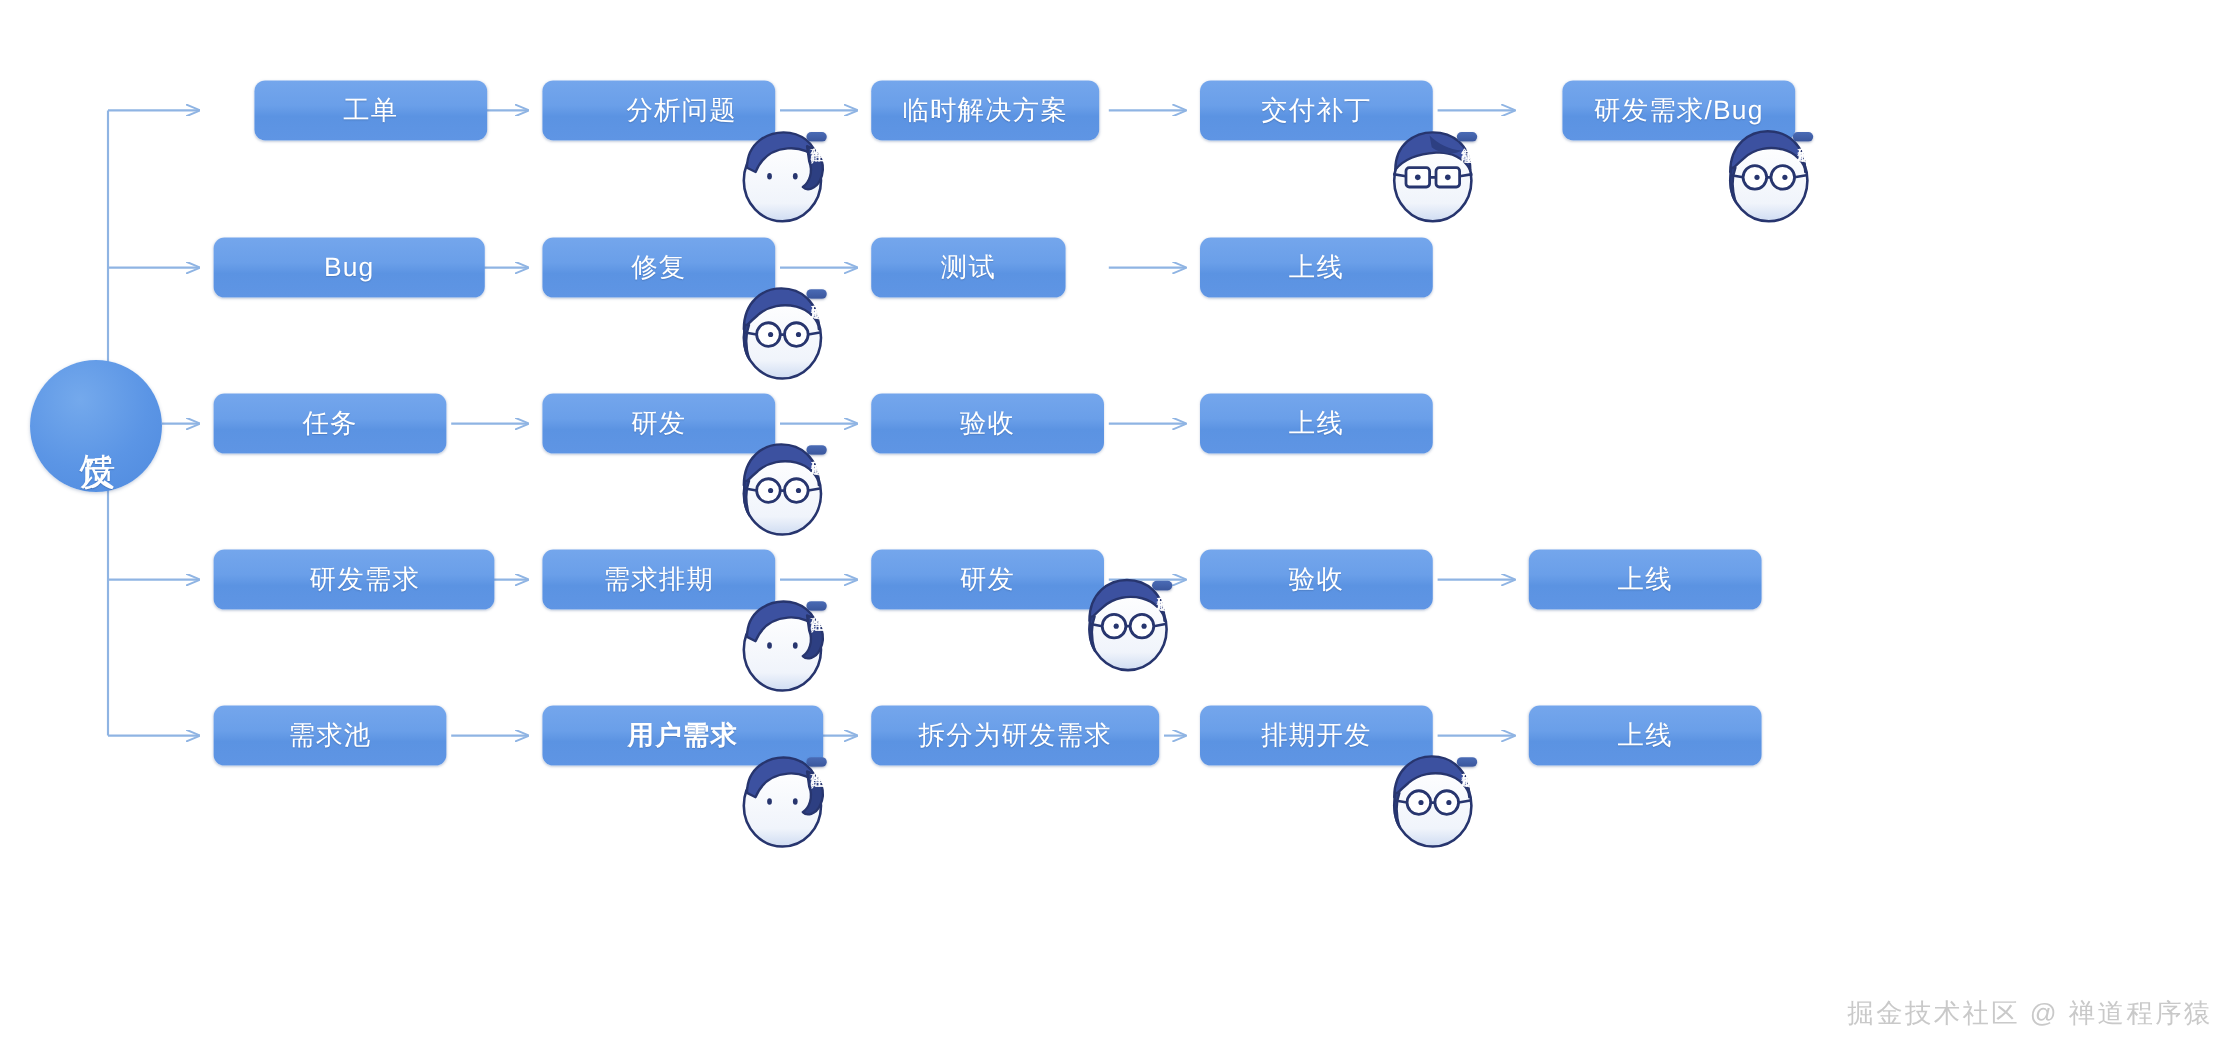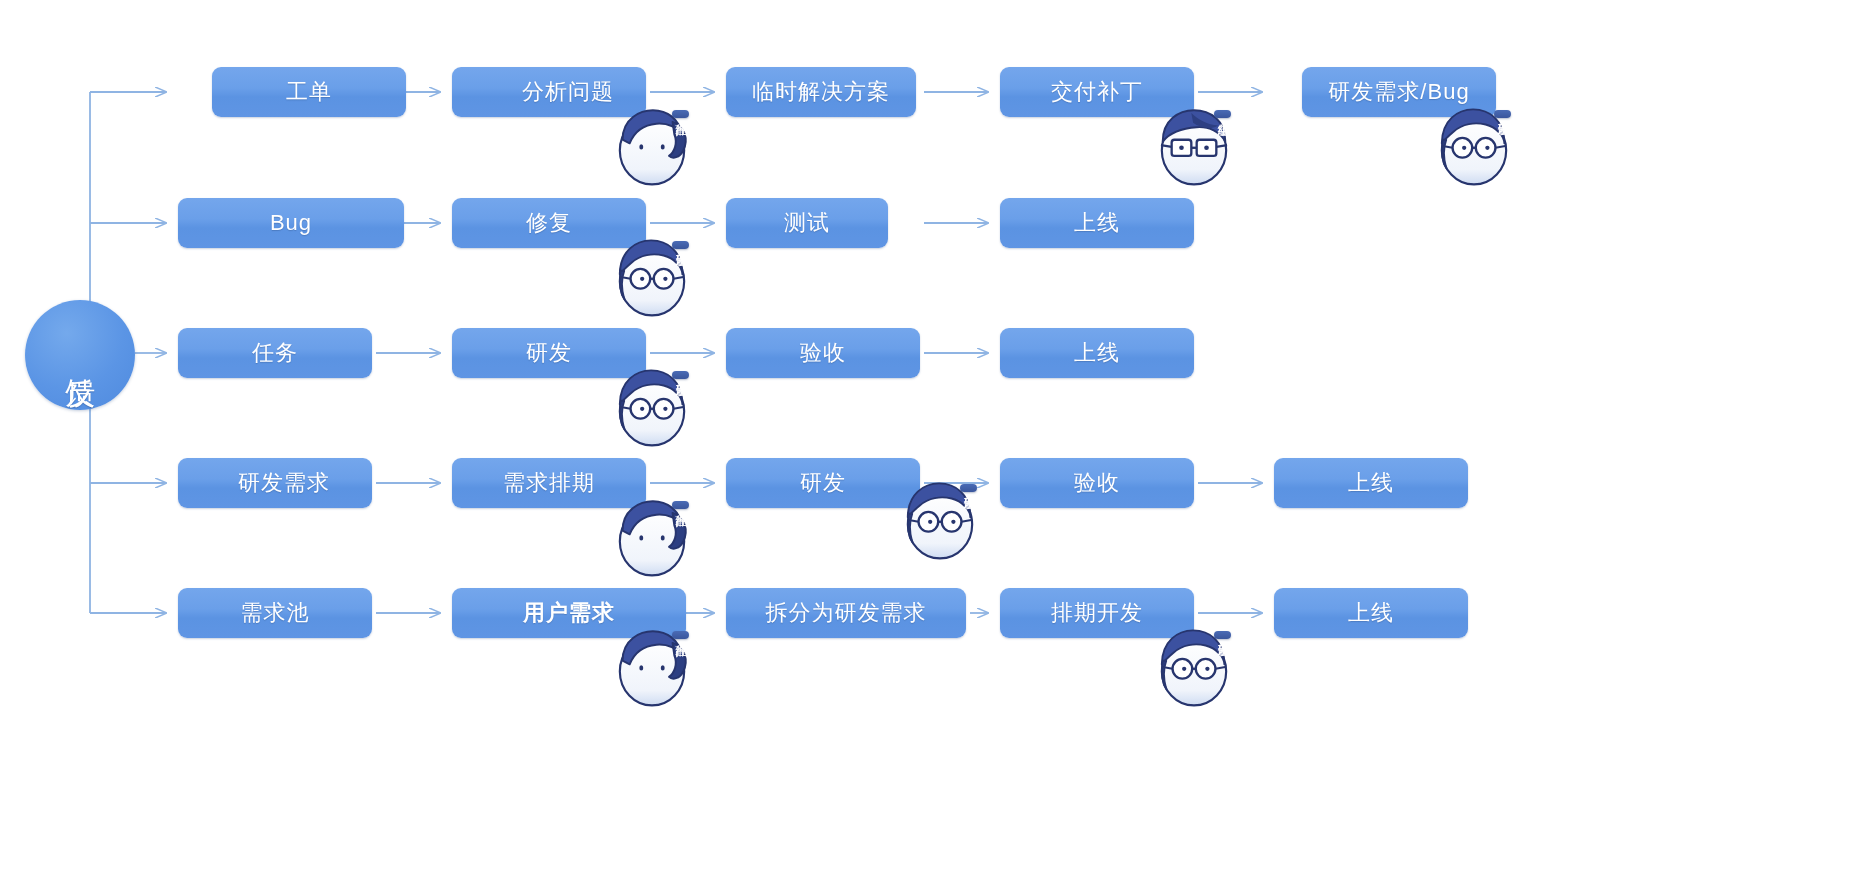"研发需求" div.node { width: 194px -> 234px }
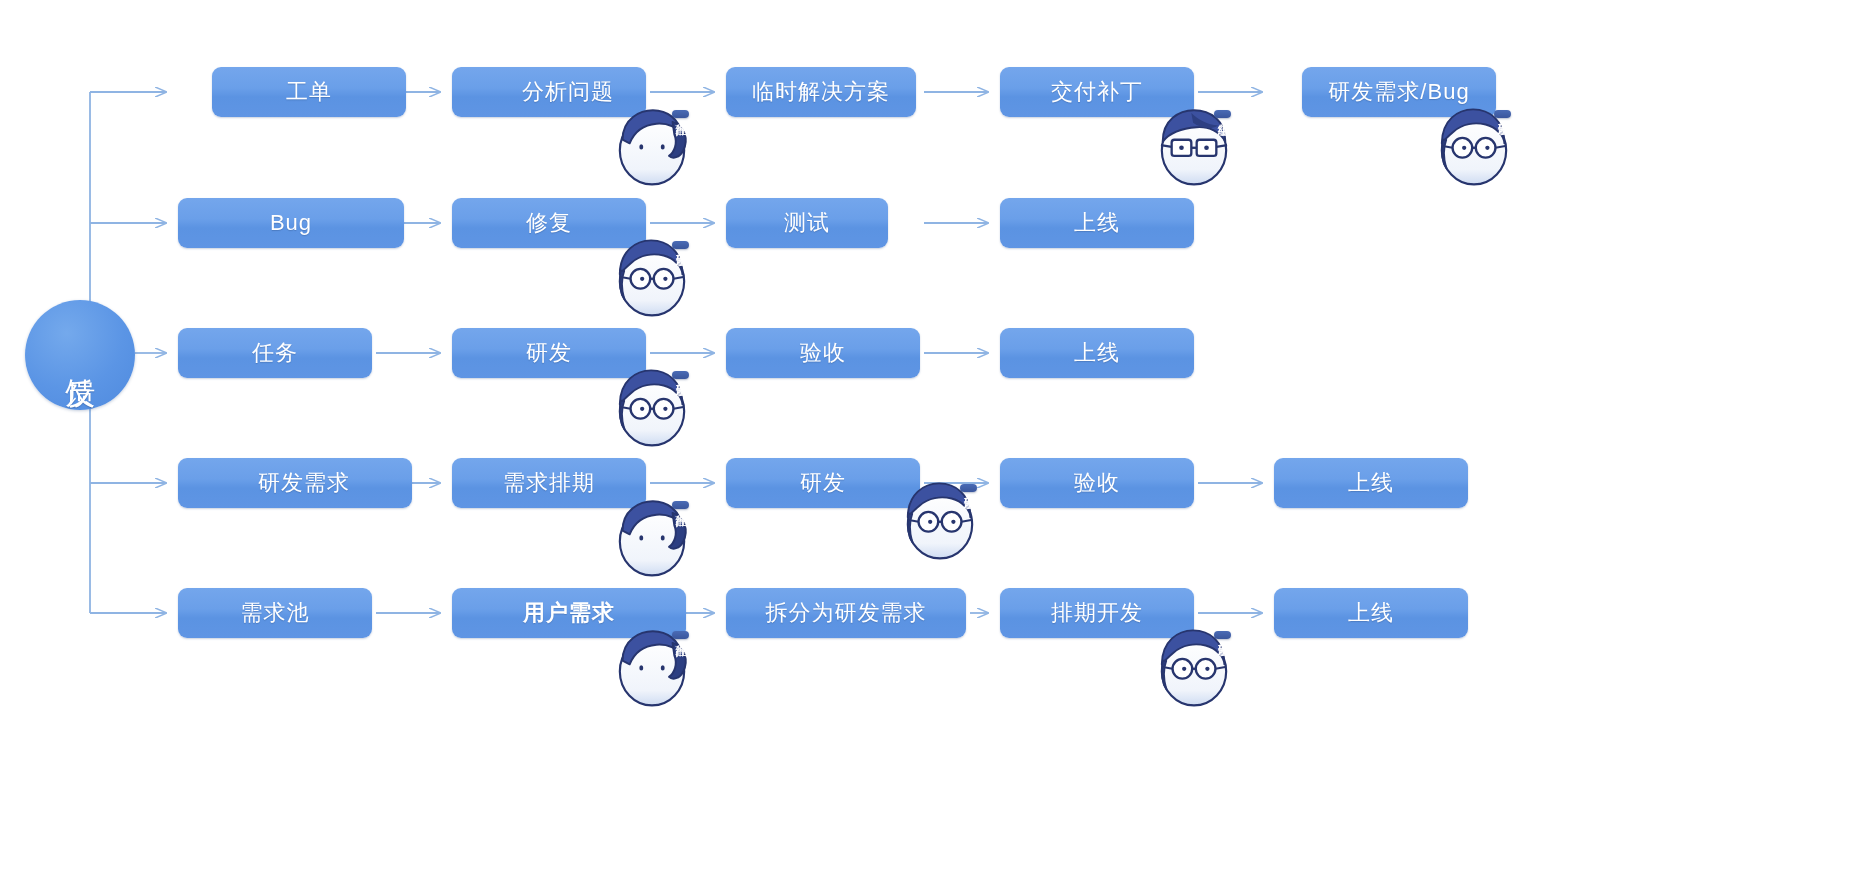"掘金技术社区 @ 禅道程序猿" div.watermark { html: none -> <div>掘金技术社区 @ 禅道程序猿</div> }
